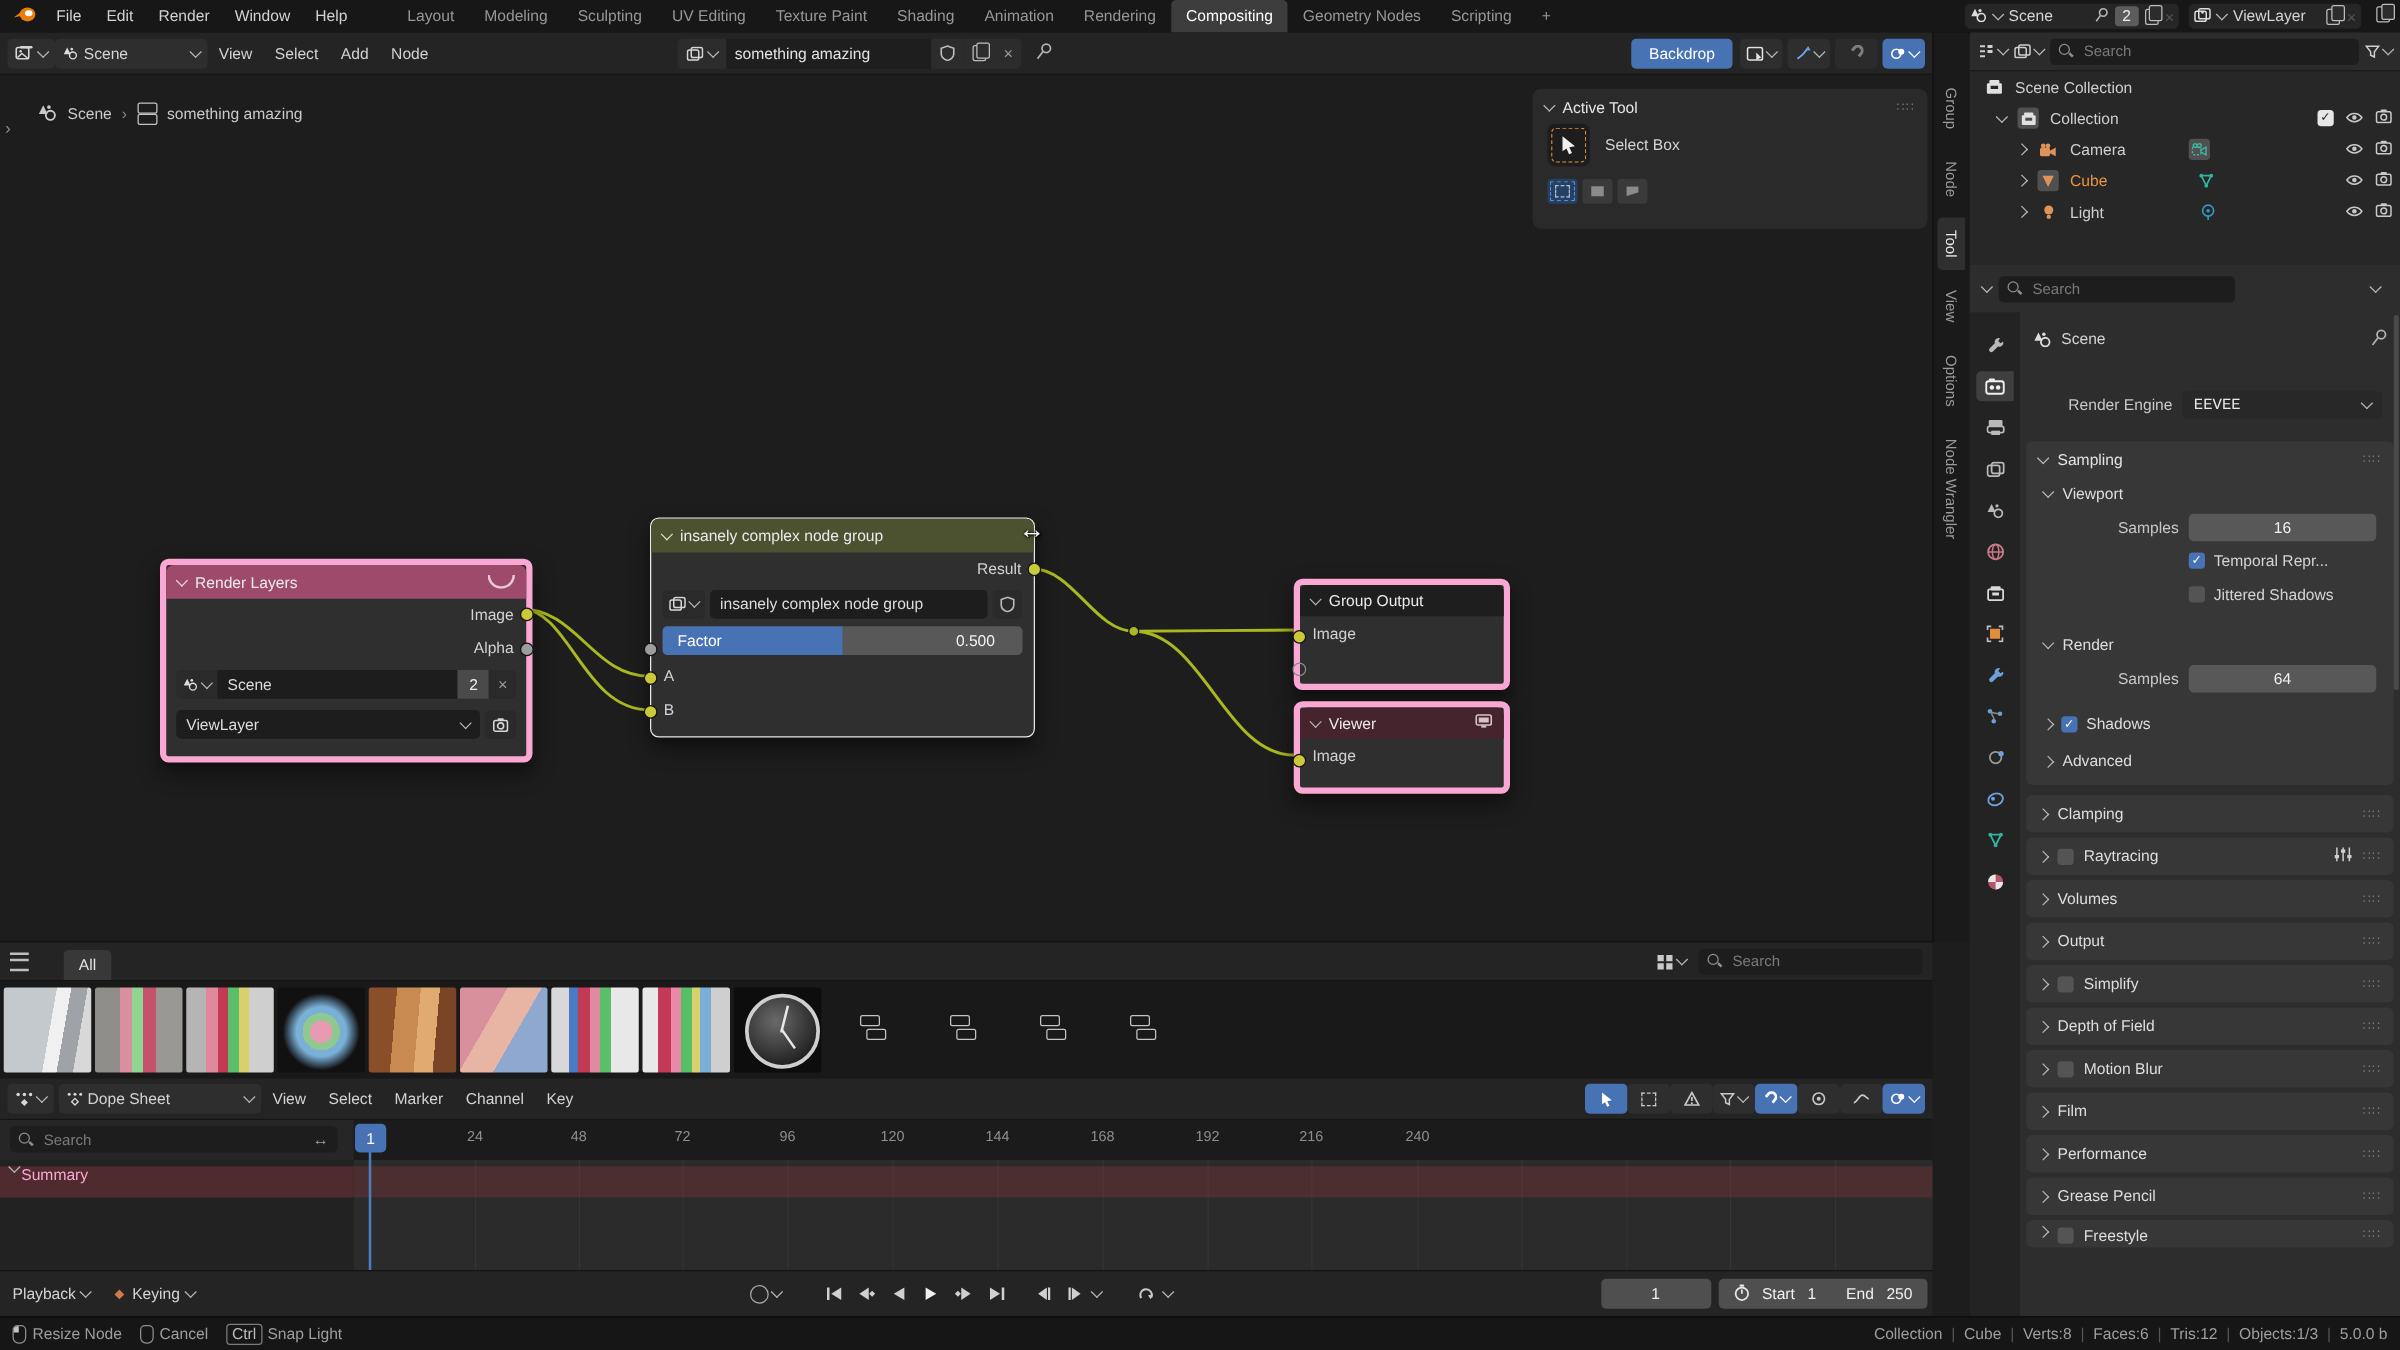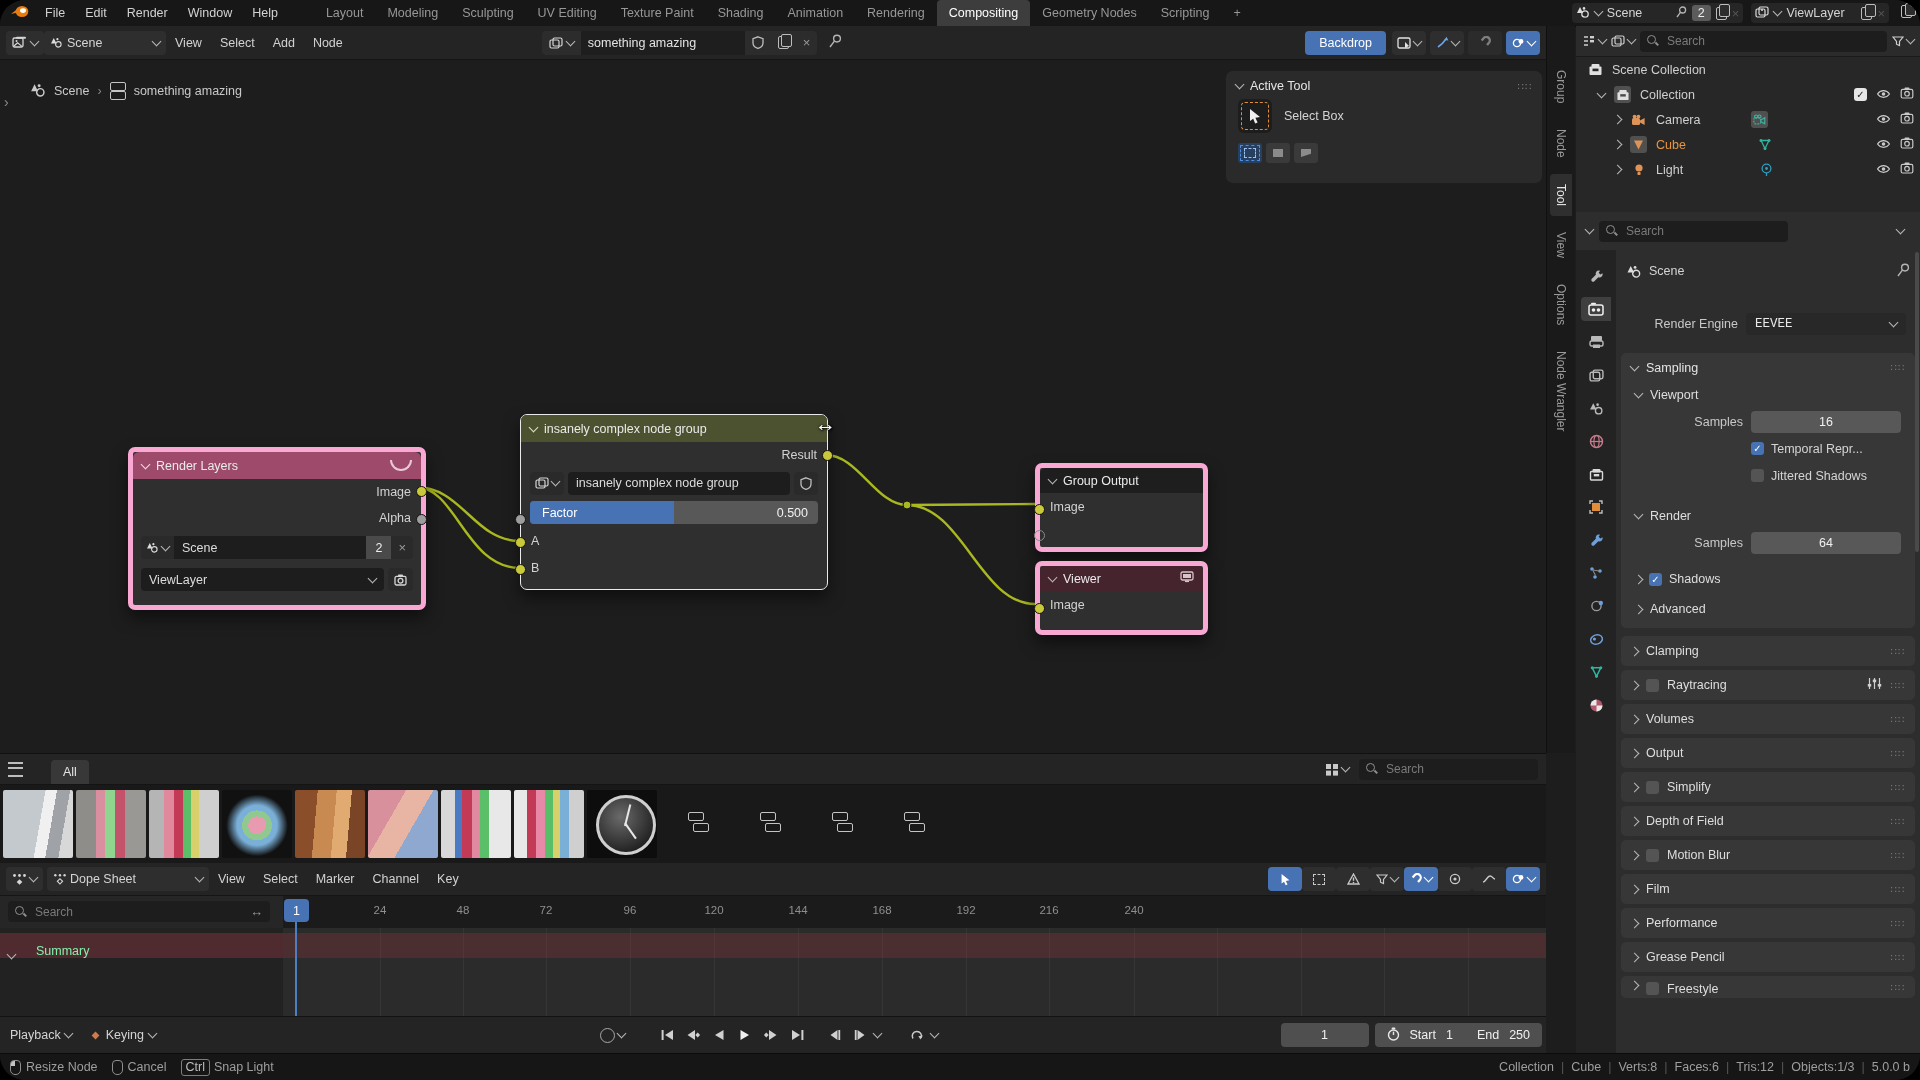"File" #app { border-radius: 25px -> none }
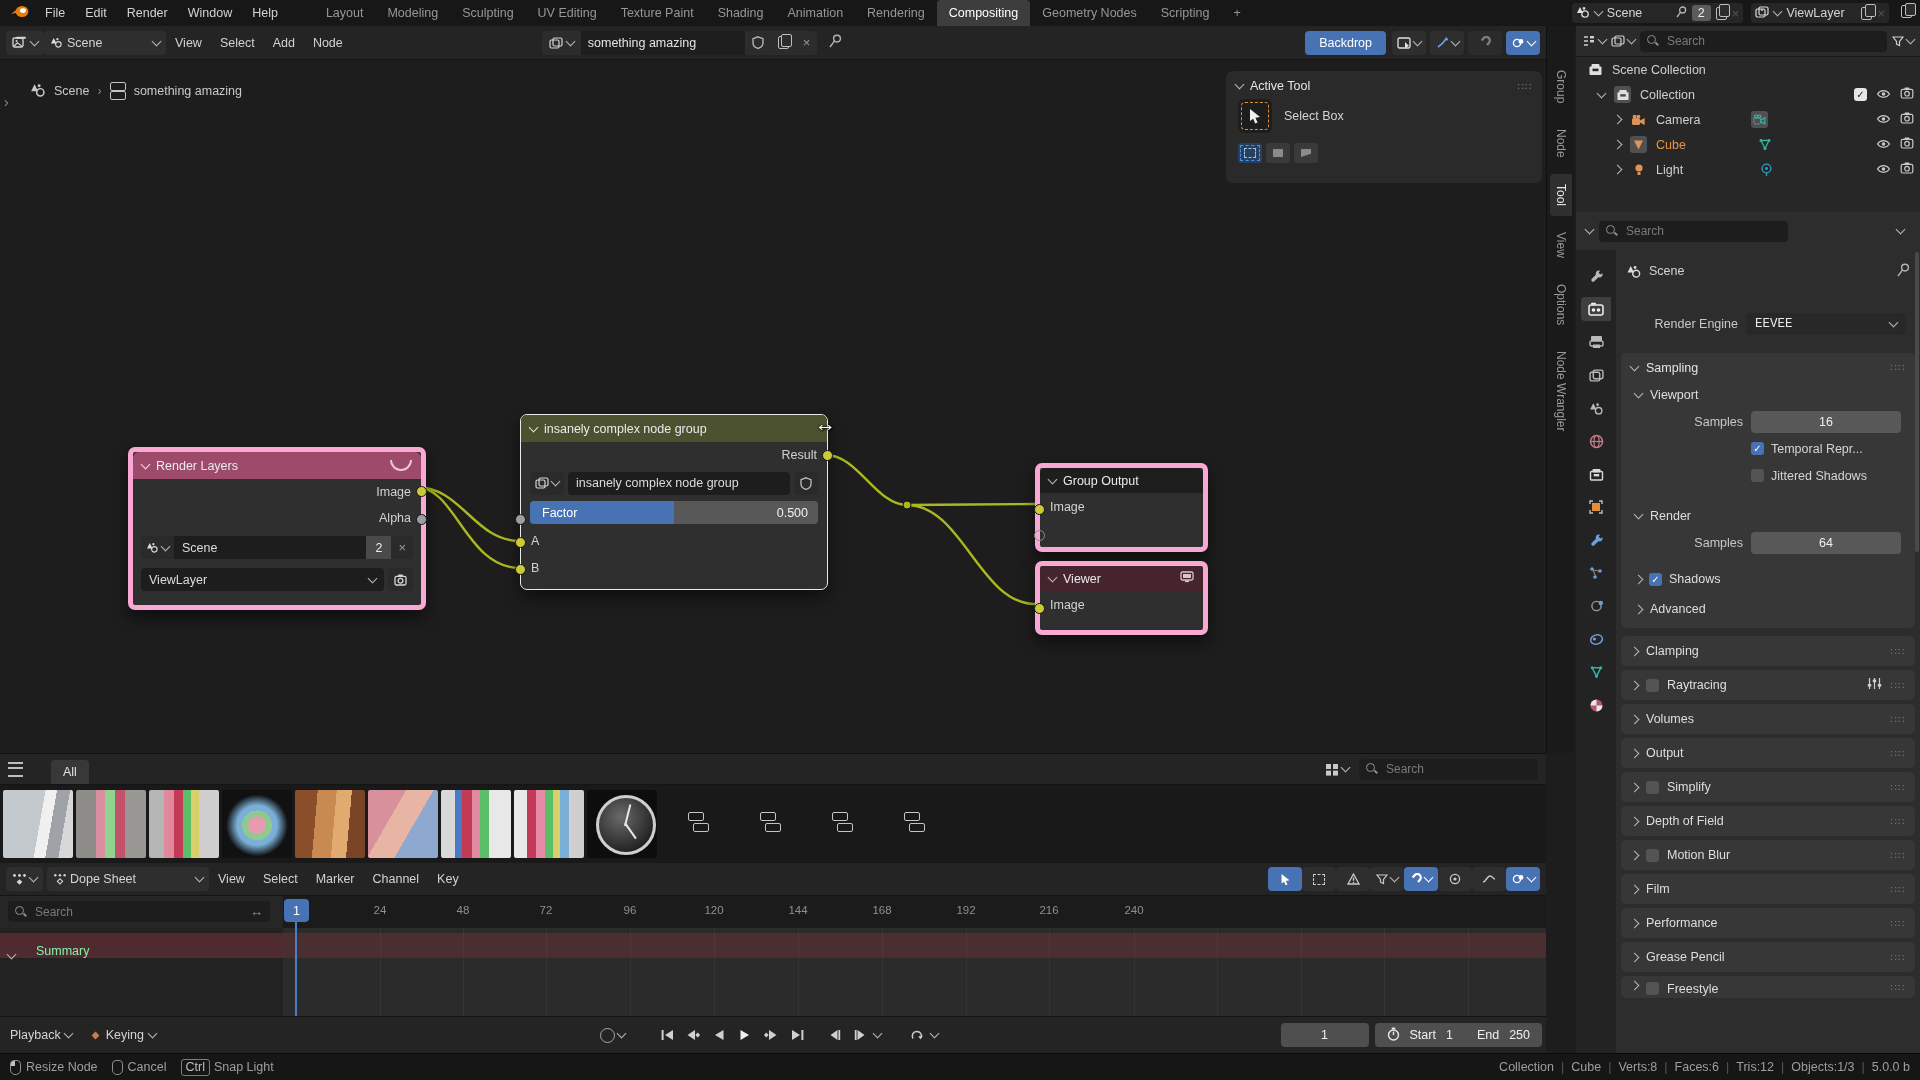"0.500" .slider .val { margin-right: 10px -> 22px }
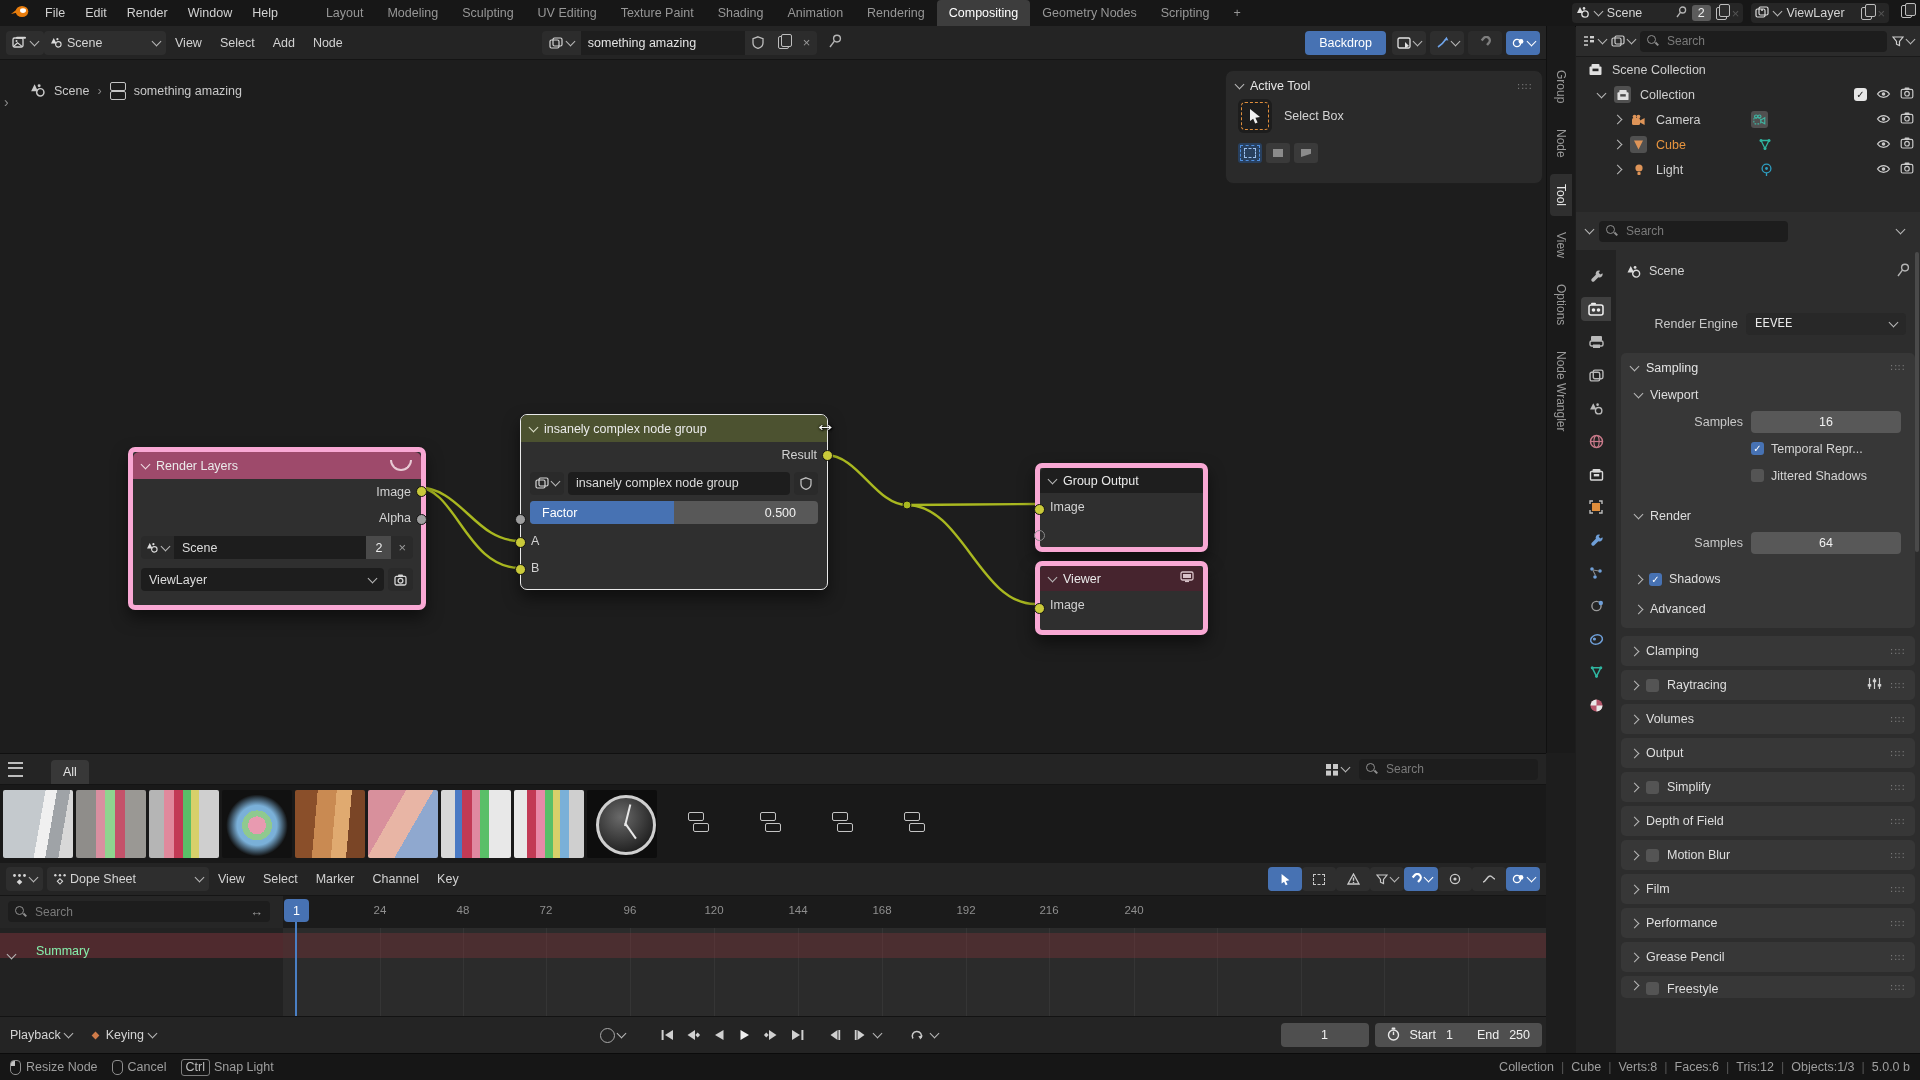"Summary" .sum-left { align-items: flex-end -> flex-start; color: #86efac -> #f9a8d4; gap: 21px -> 2px }
